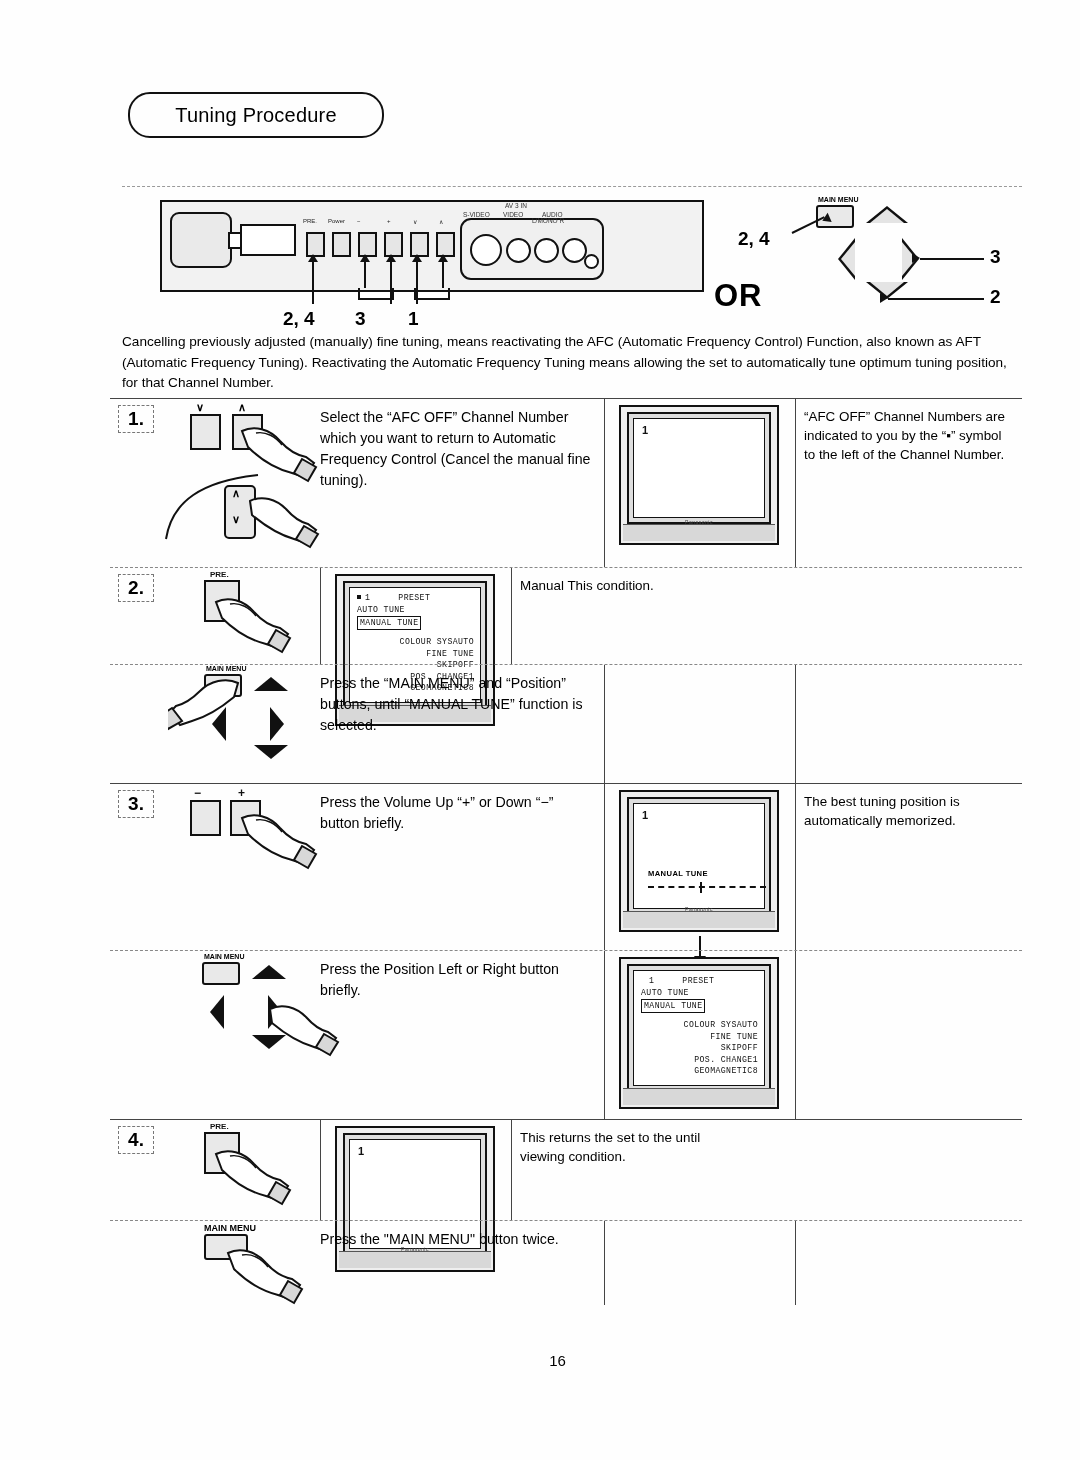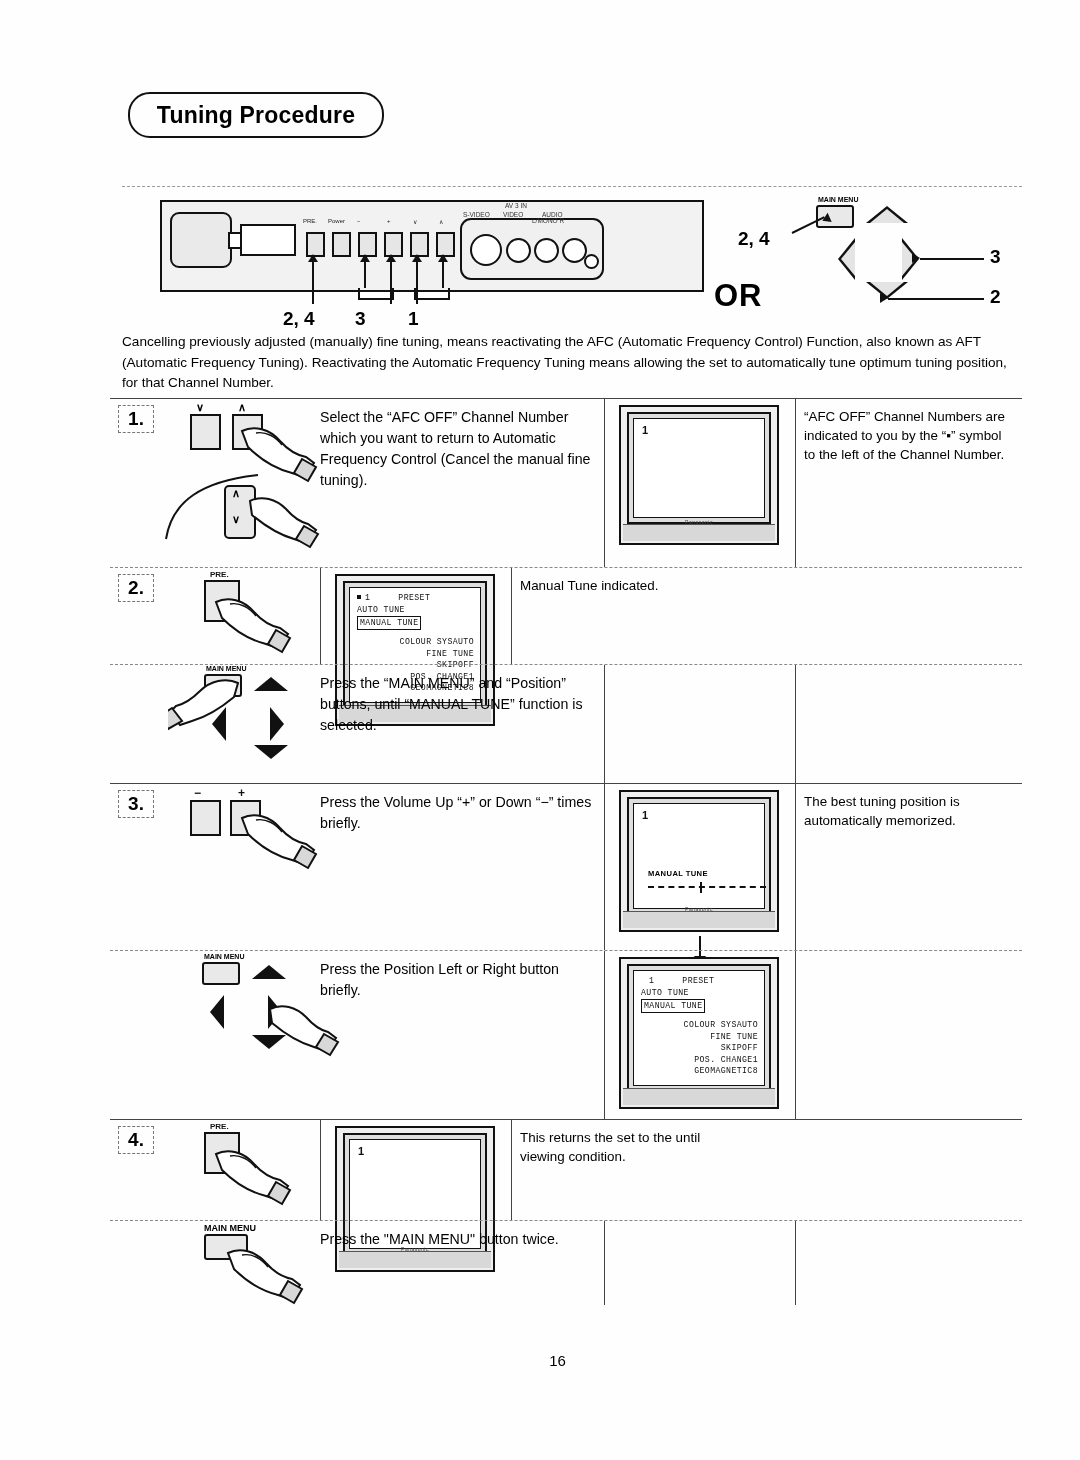"Tuning Procedure" .hdr-badge span { font-size: 23px -> 20px; font-weight: bold -> normal }
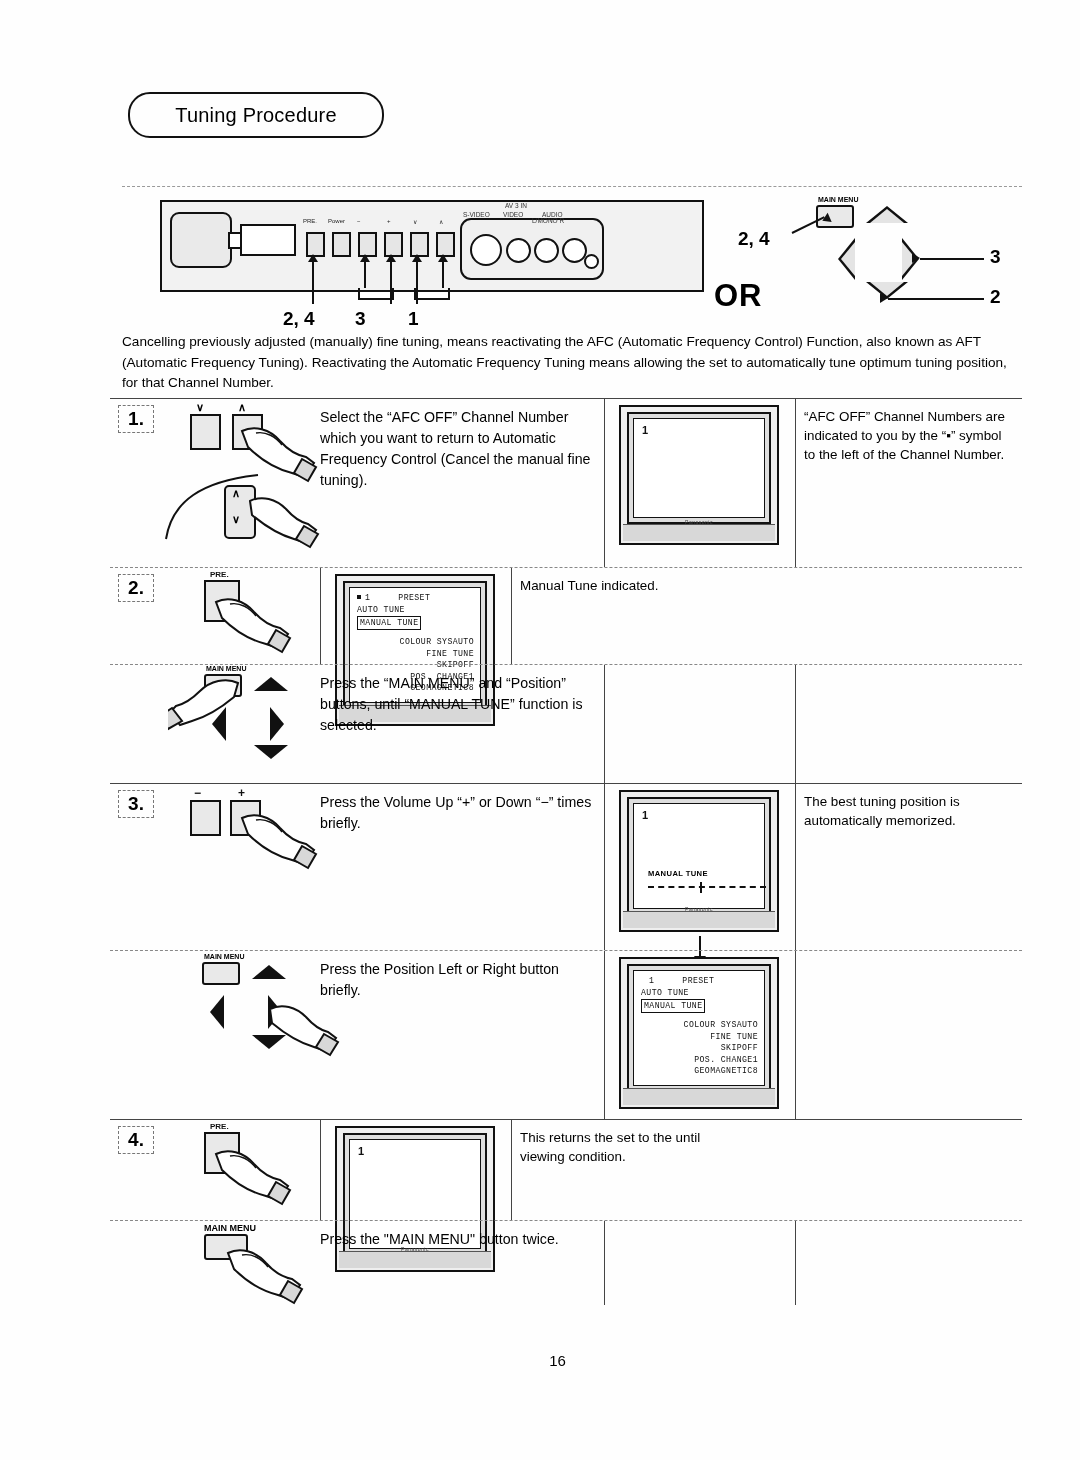"Manual Tune indicated." div.col-note { text: Tune indicated -> This condition }
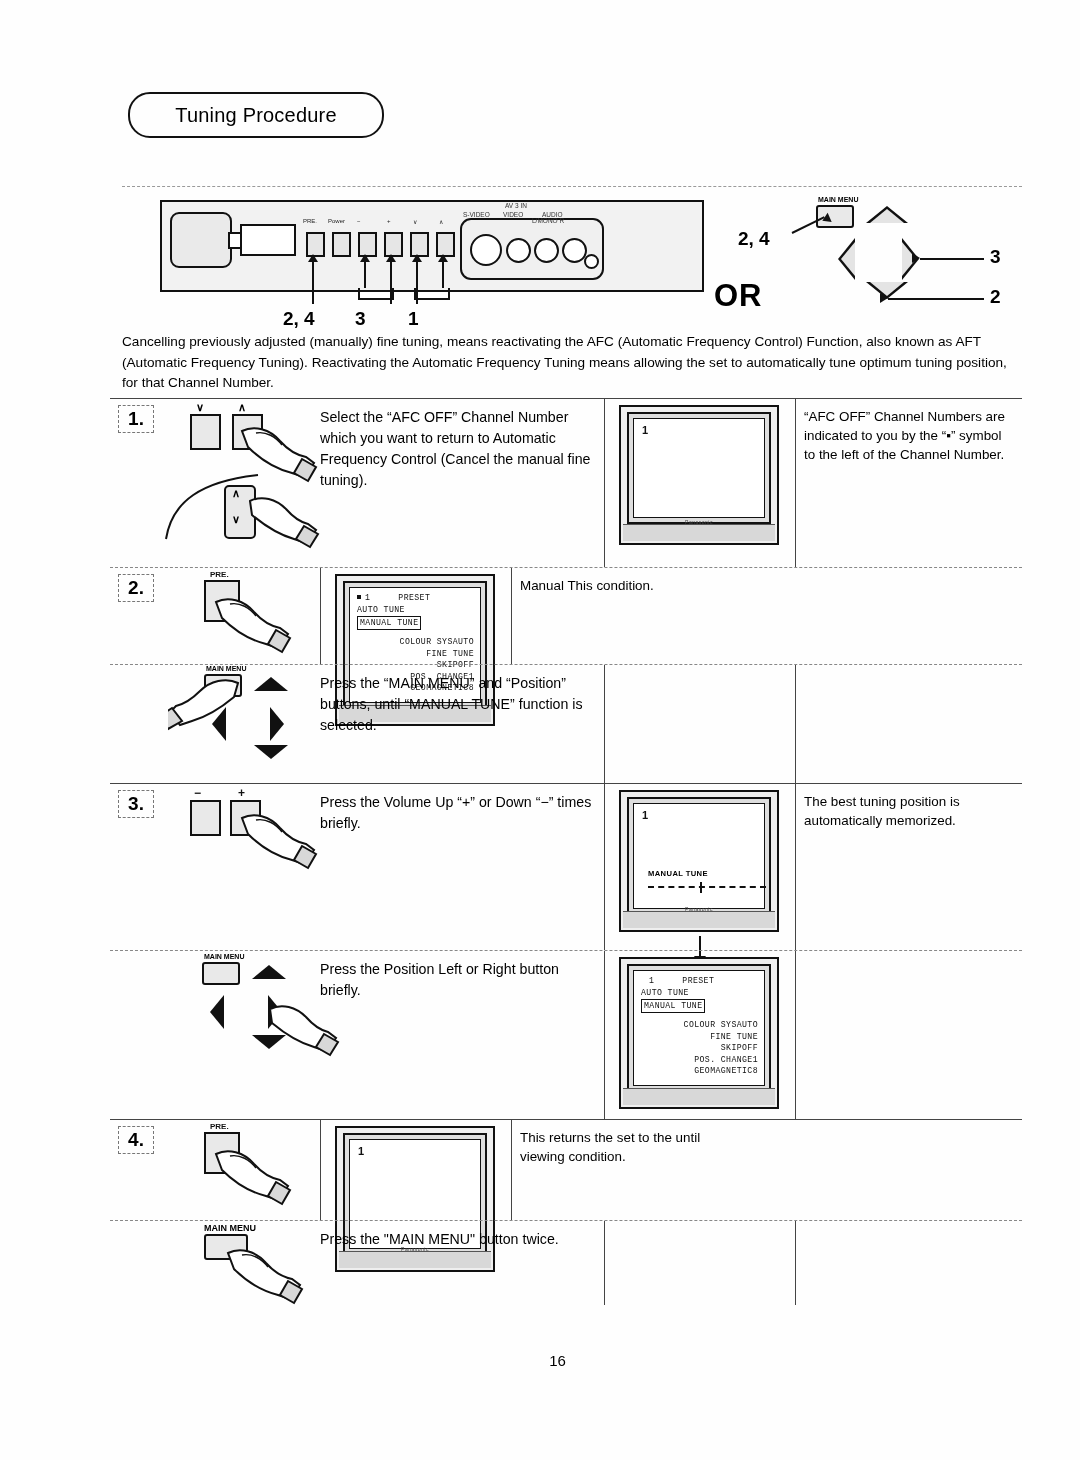"Press the Volume Up “+”" div.col-txt { text: times -> button }
